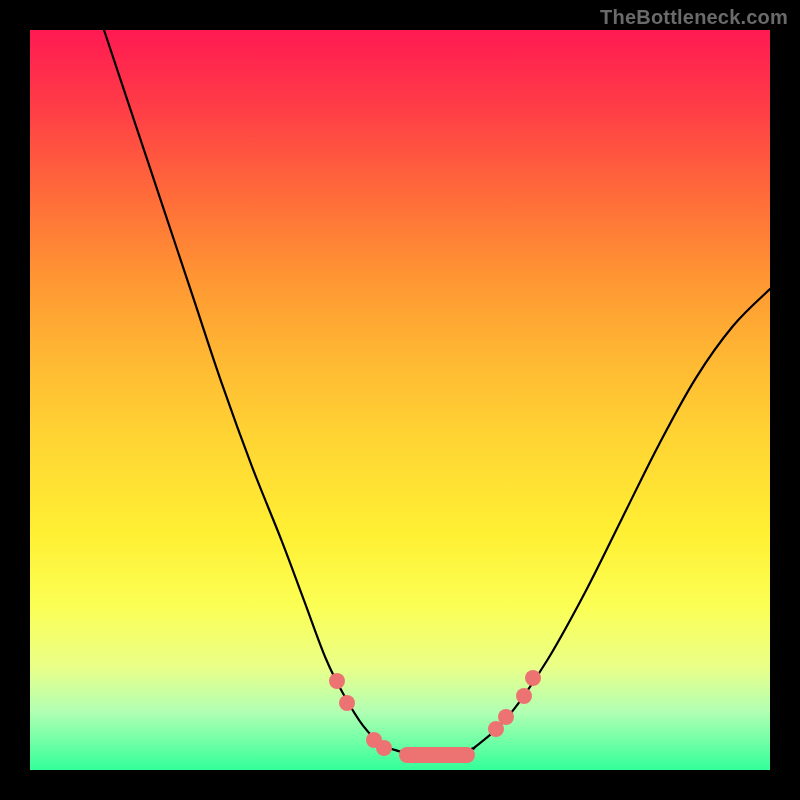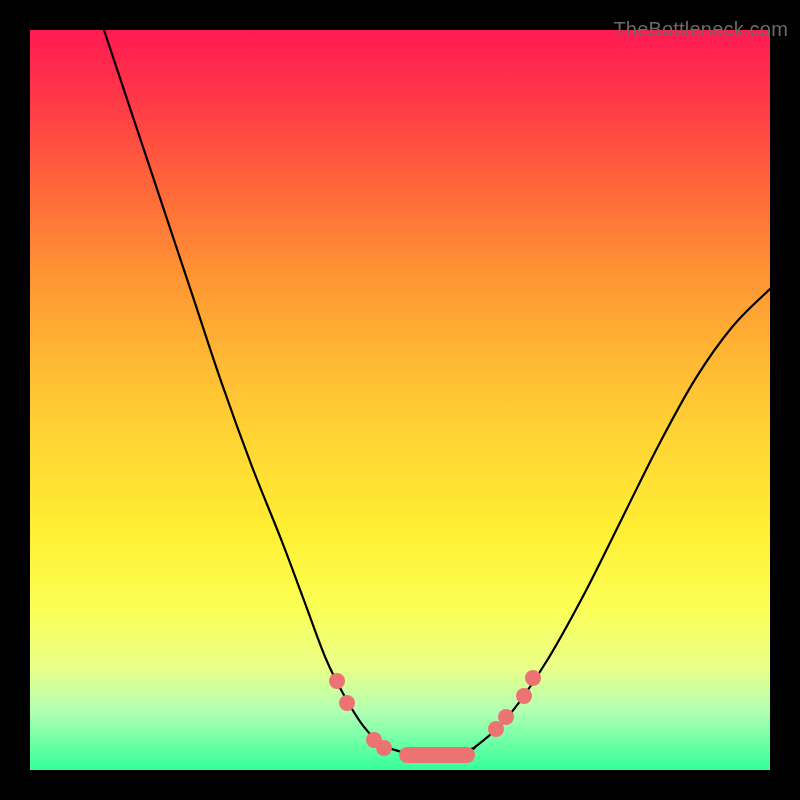"TheBottleneck.com" .watermark { font-weight: 400 -> 700; top: 18px -> 6px }
